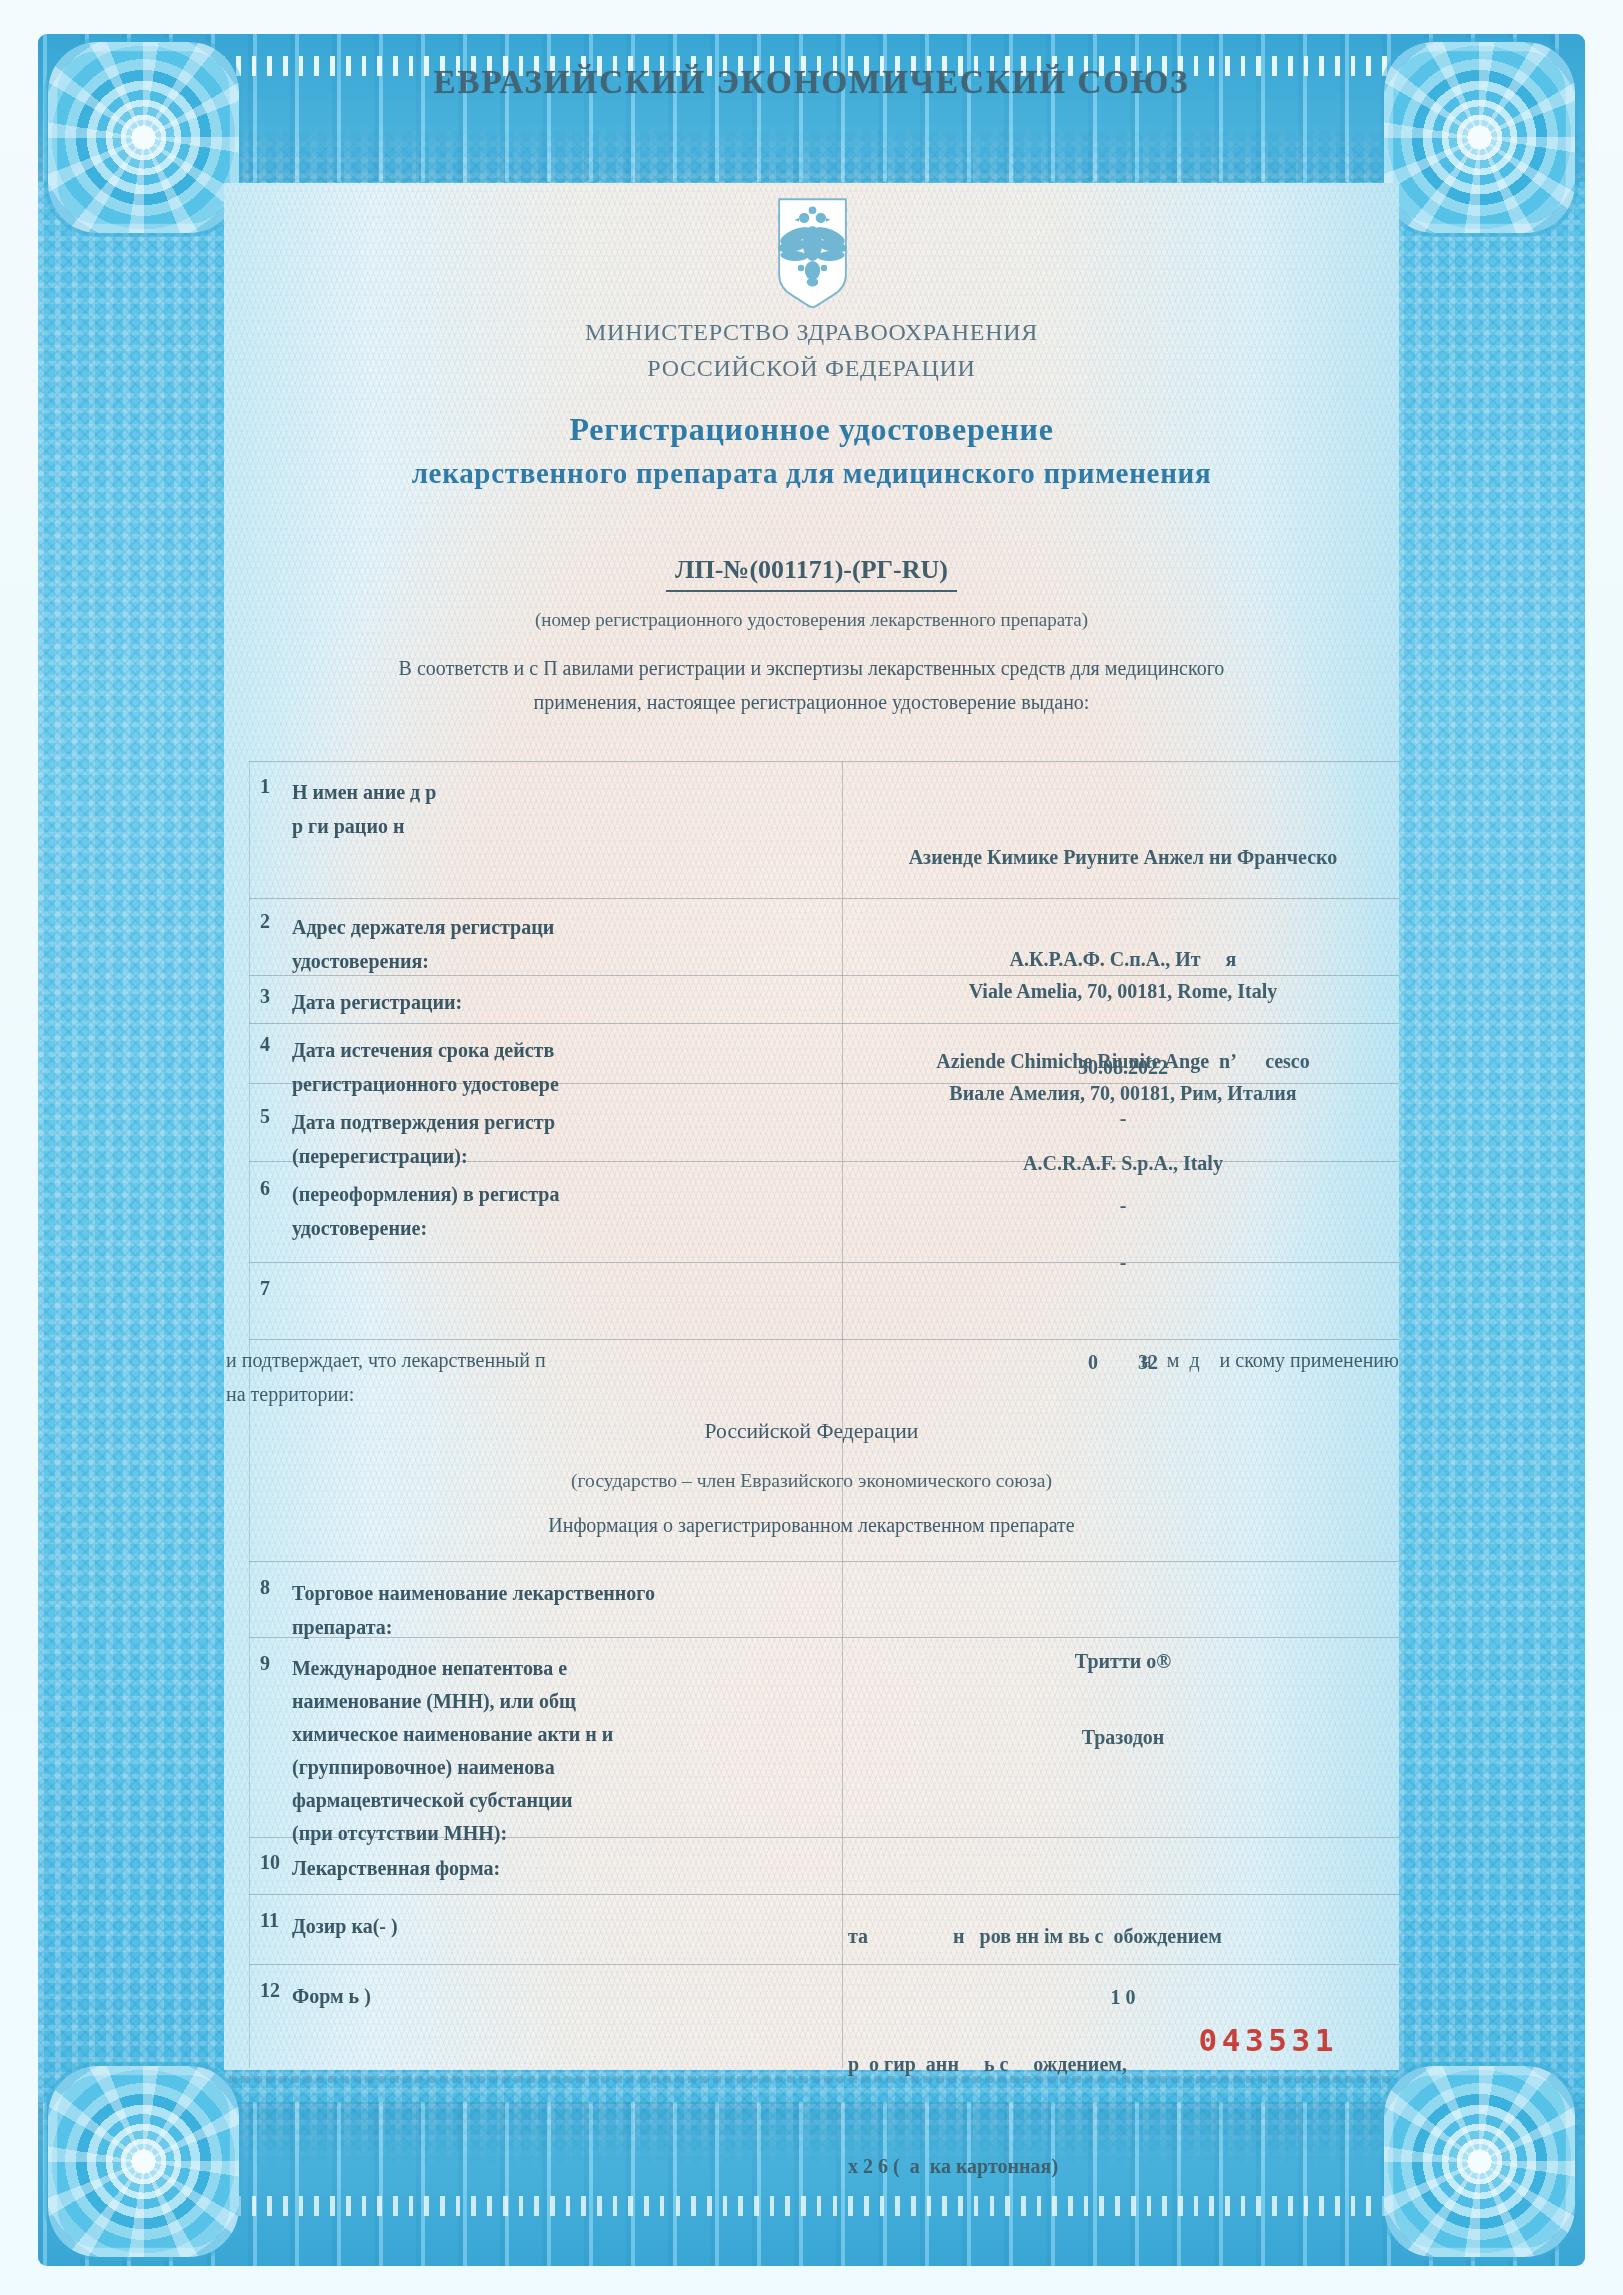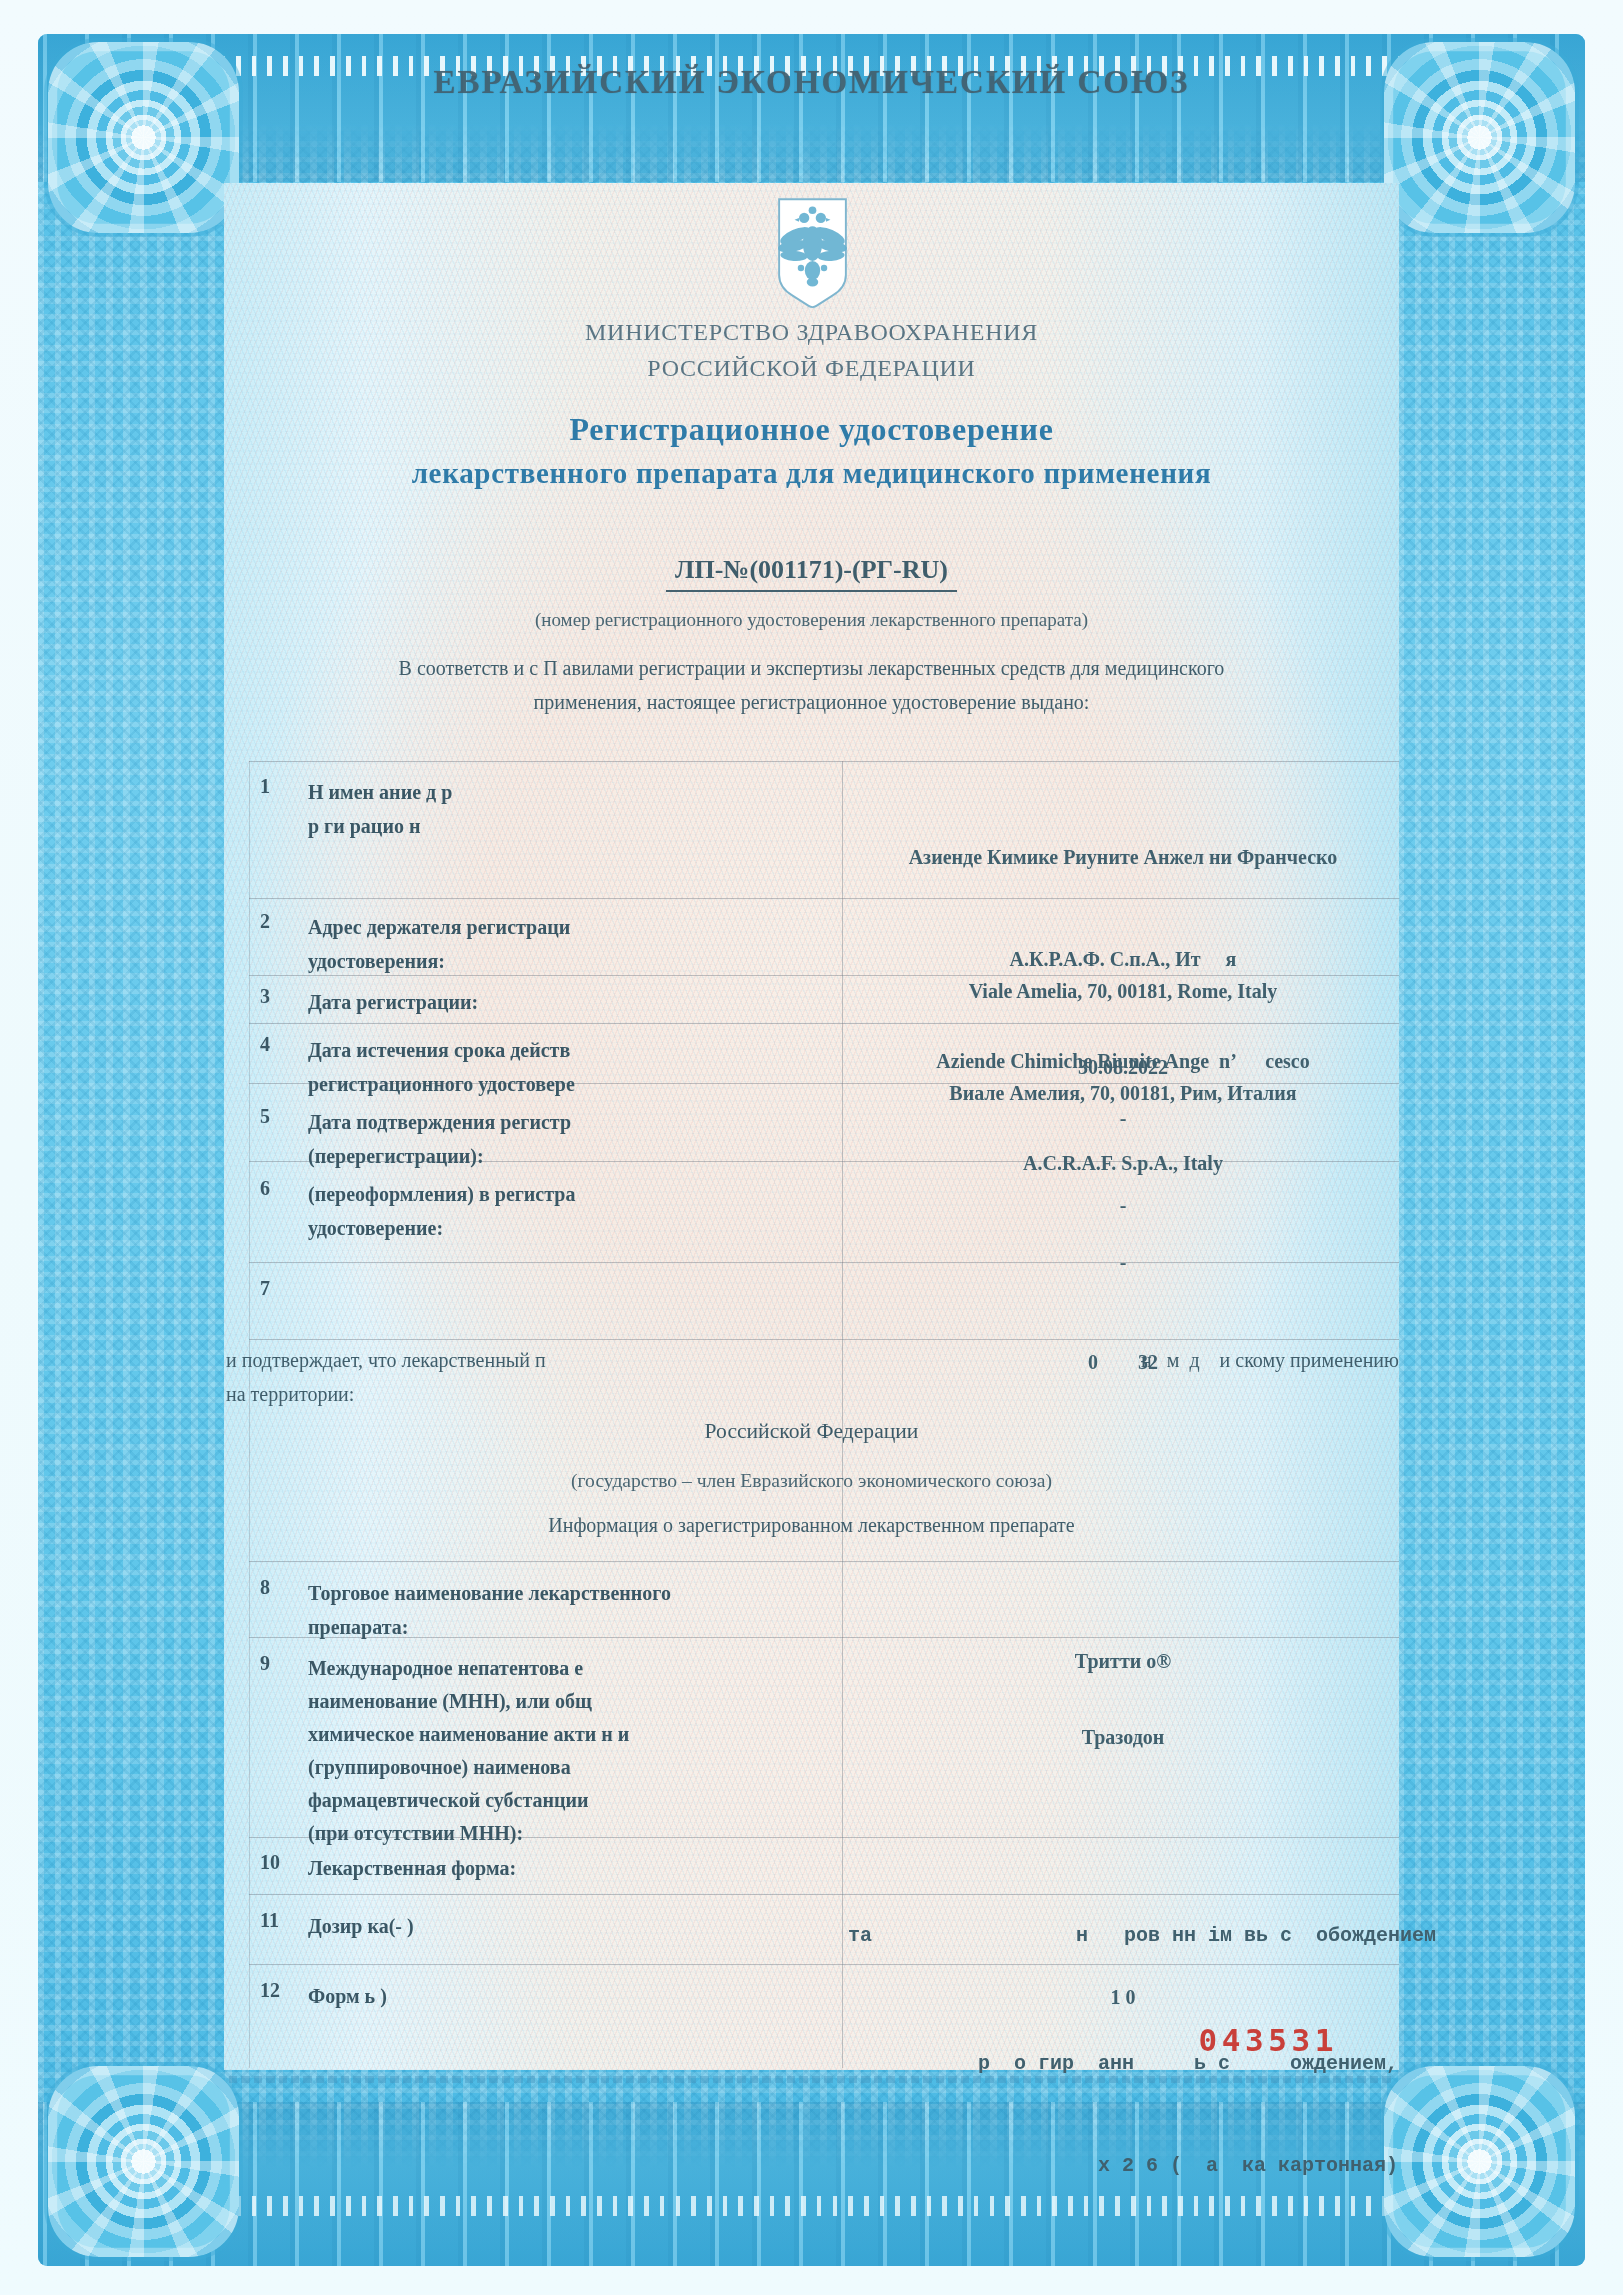"Н имен ание д р" .rowlabel { left: 308px -> 292px }
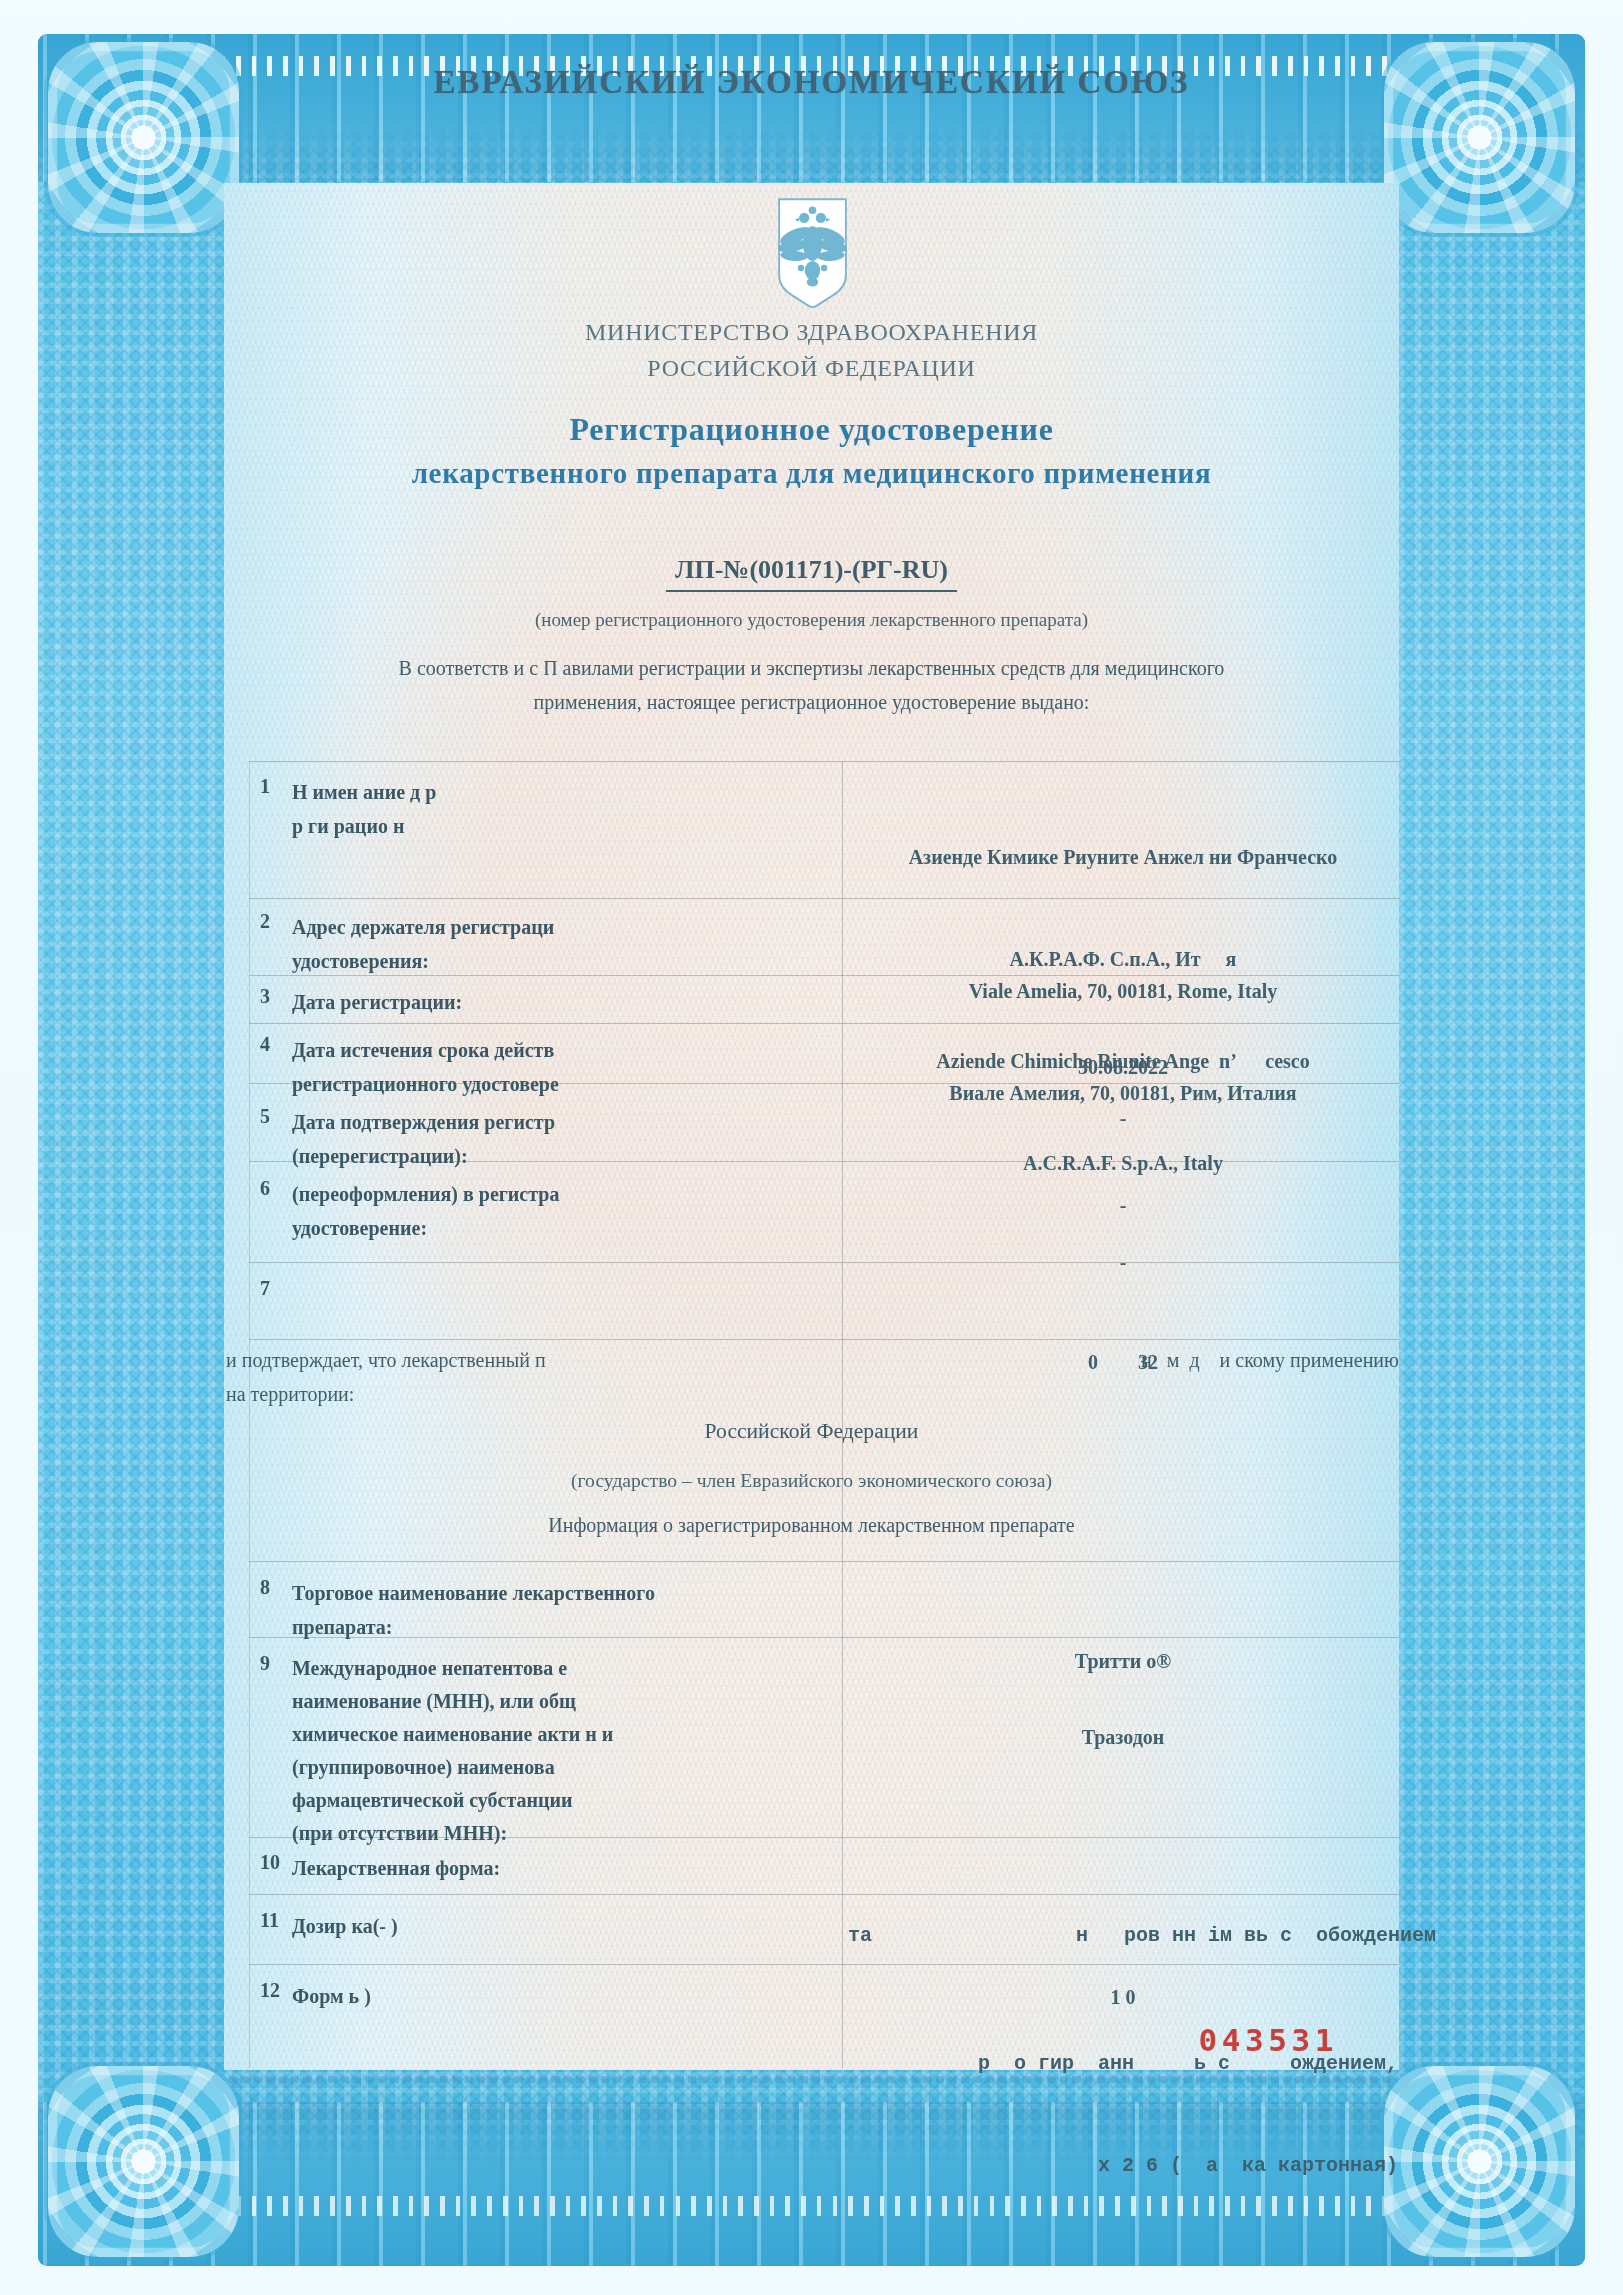"та н ров нн ім" .rowval.right { font-family: Liberation Mono, monospace -> none; text-align: right -> left }
